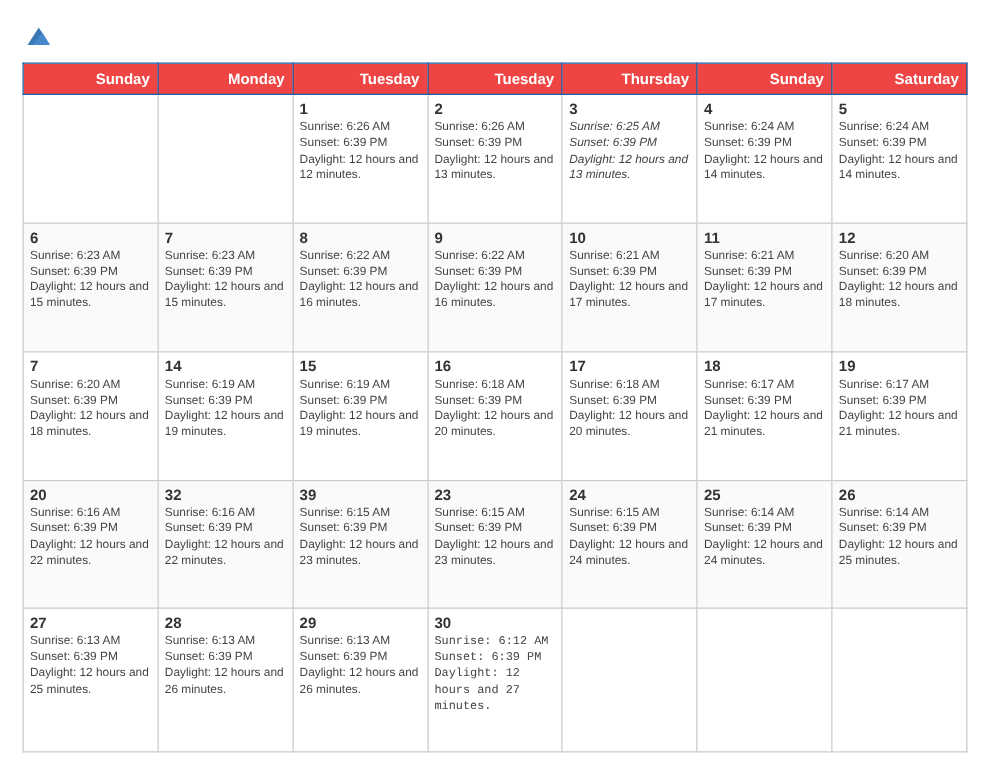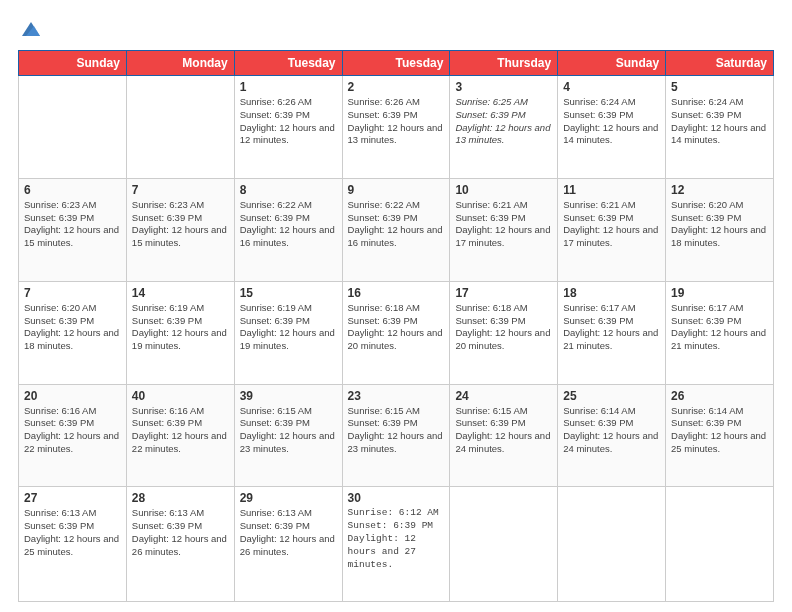"40" div.day-number { text: 40 -> 32 }
